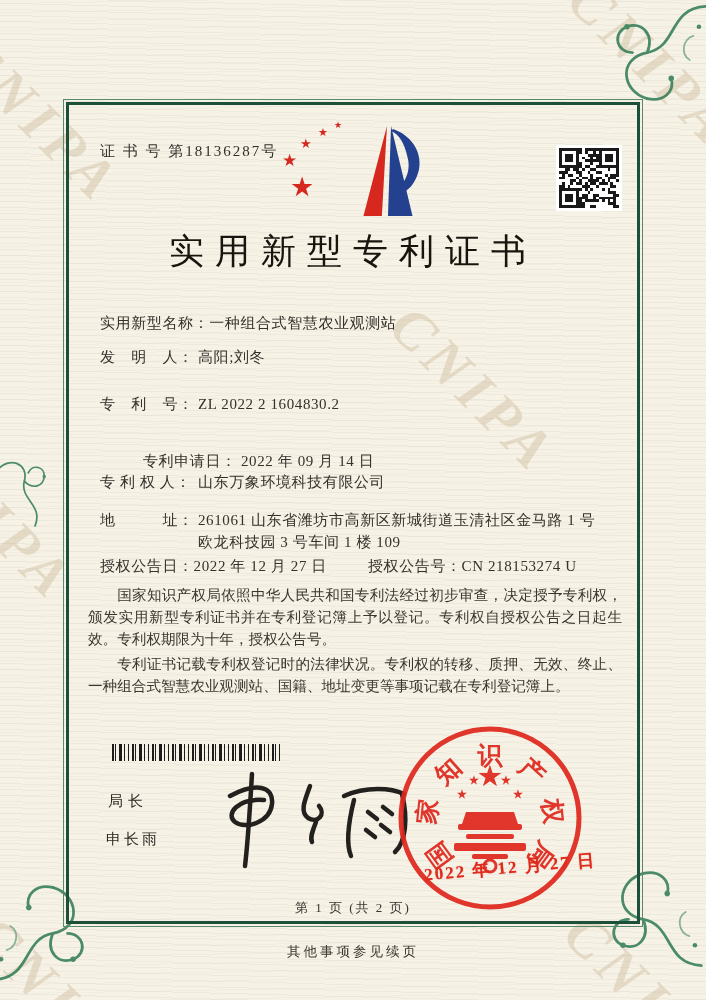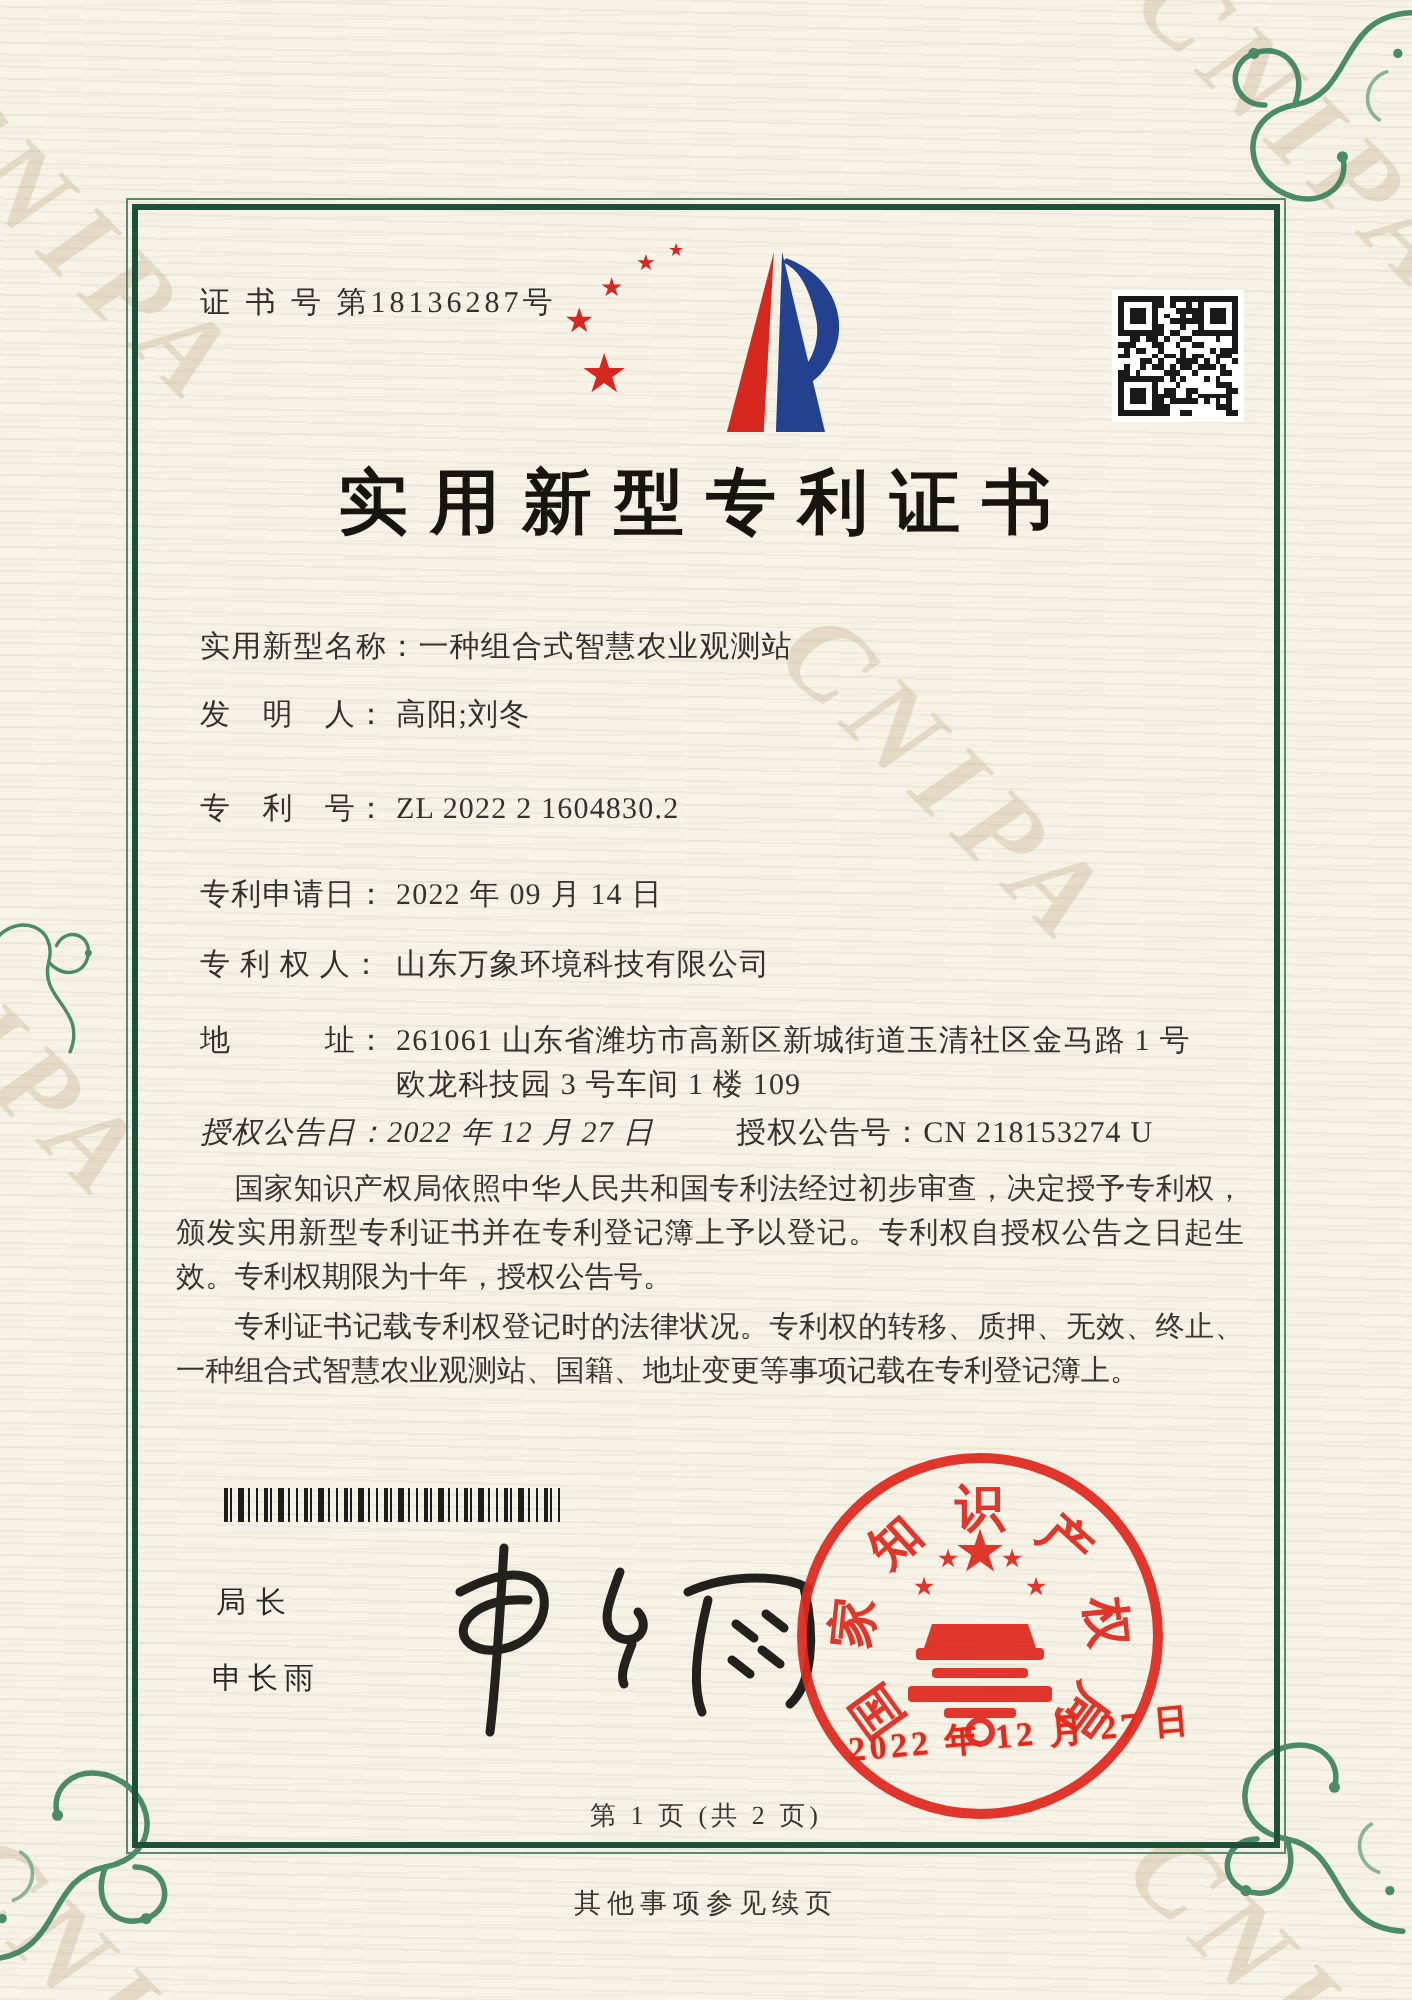"实用新型专利证书" .title { font-weight: bold -> normal }
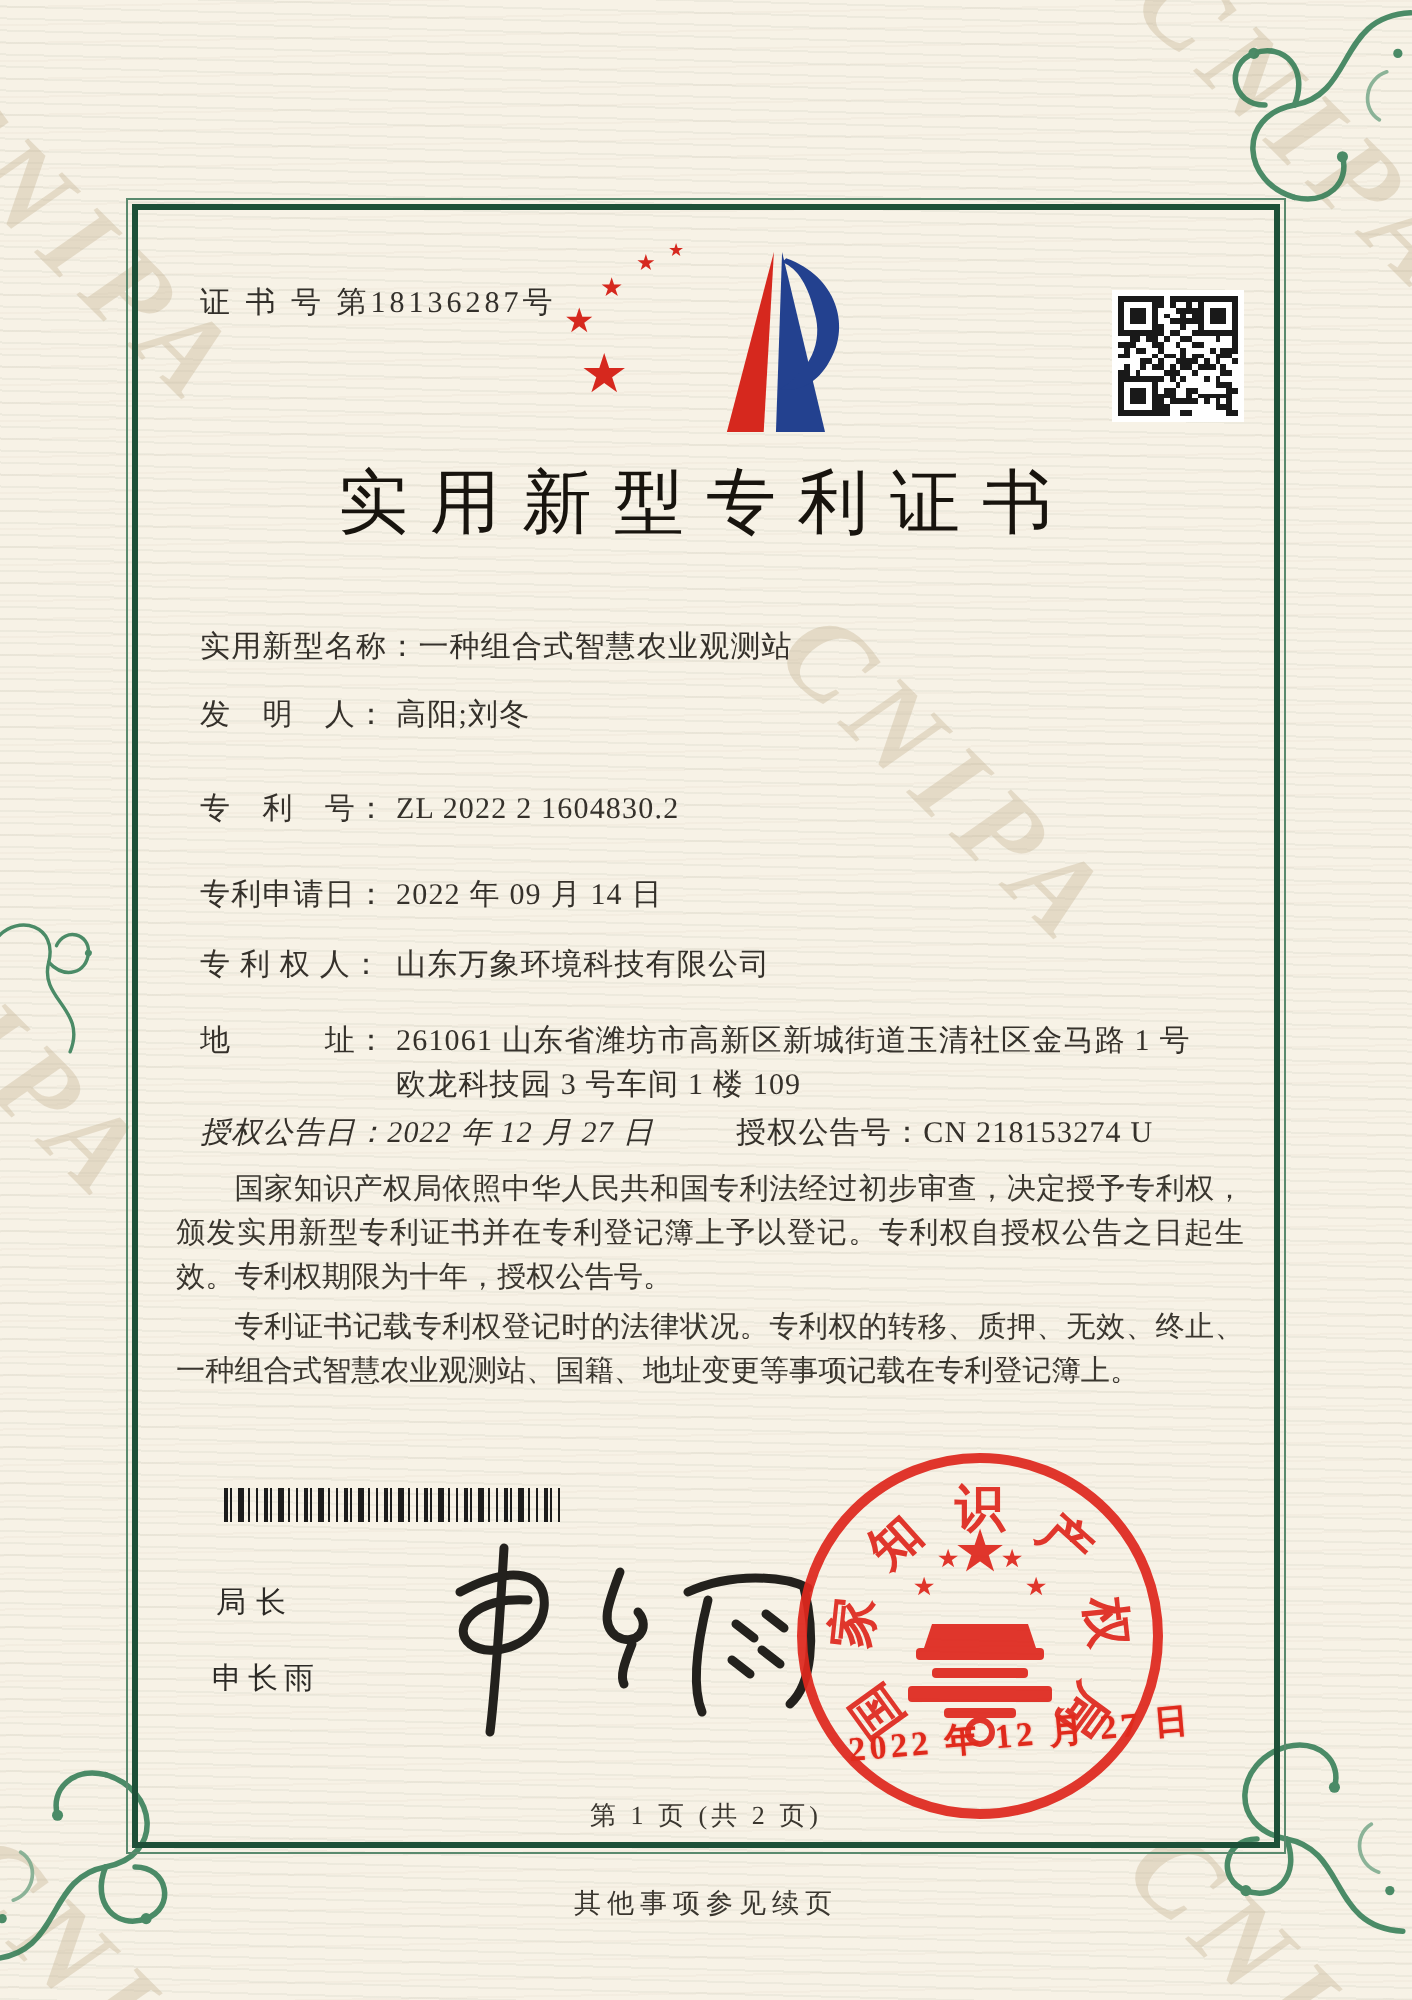"专利申请日： 2022 年 09 月" .r3 { margin-left: none -> 43px; top: 438px -> 452px }
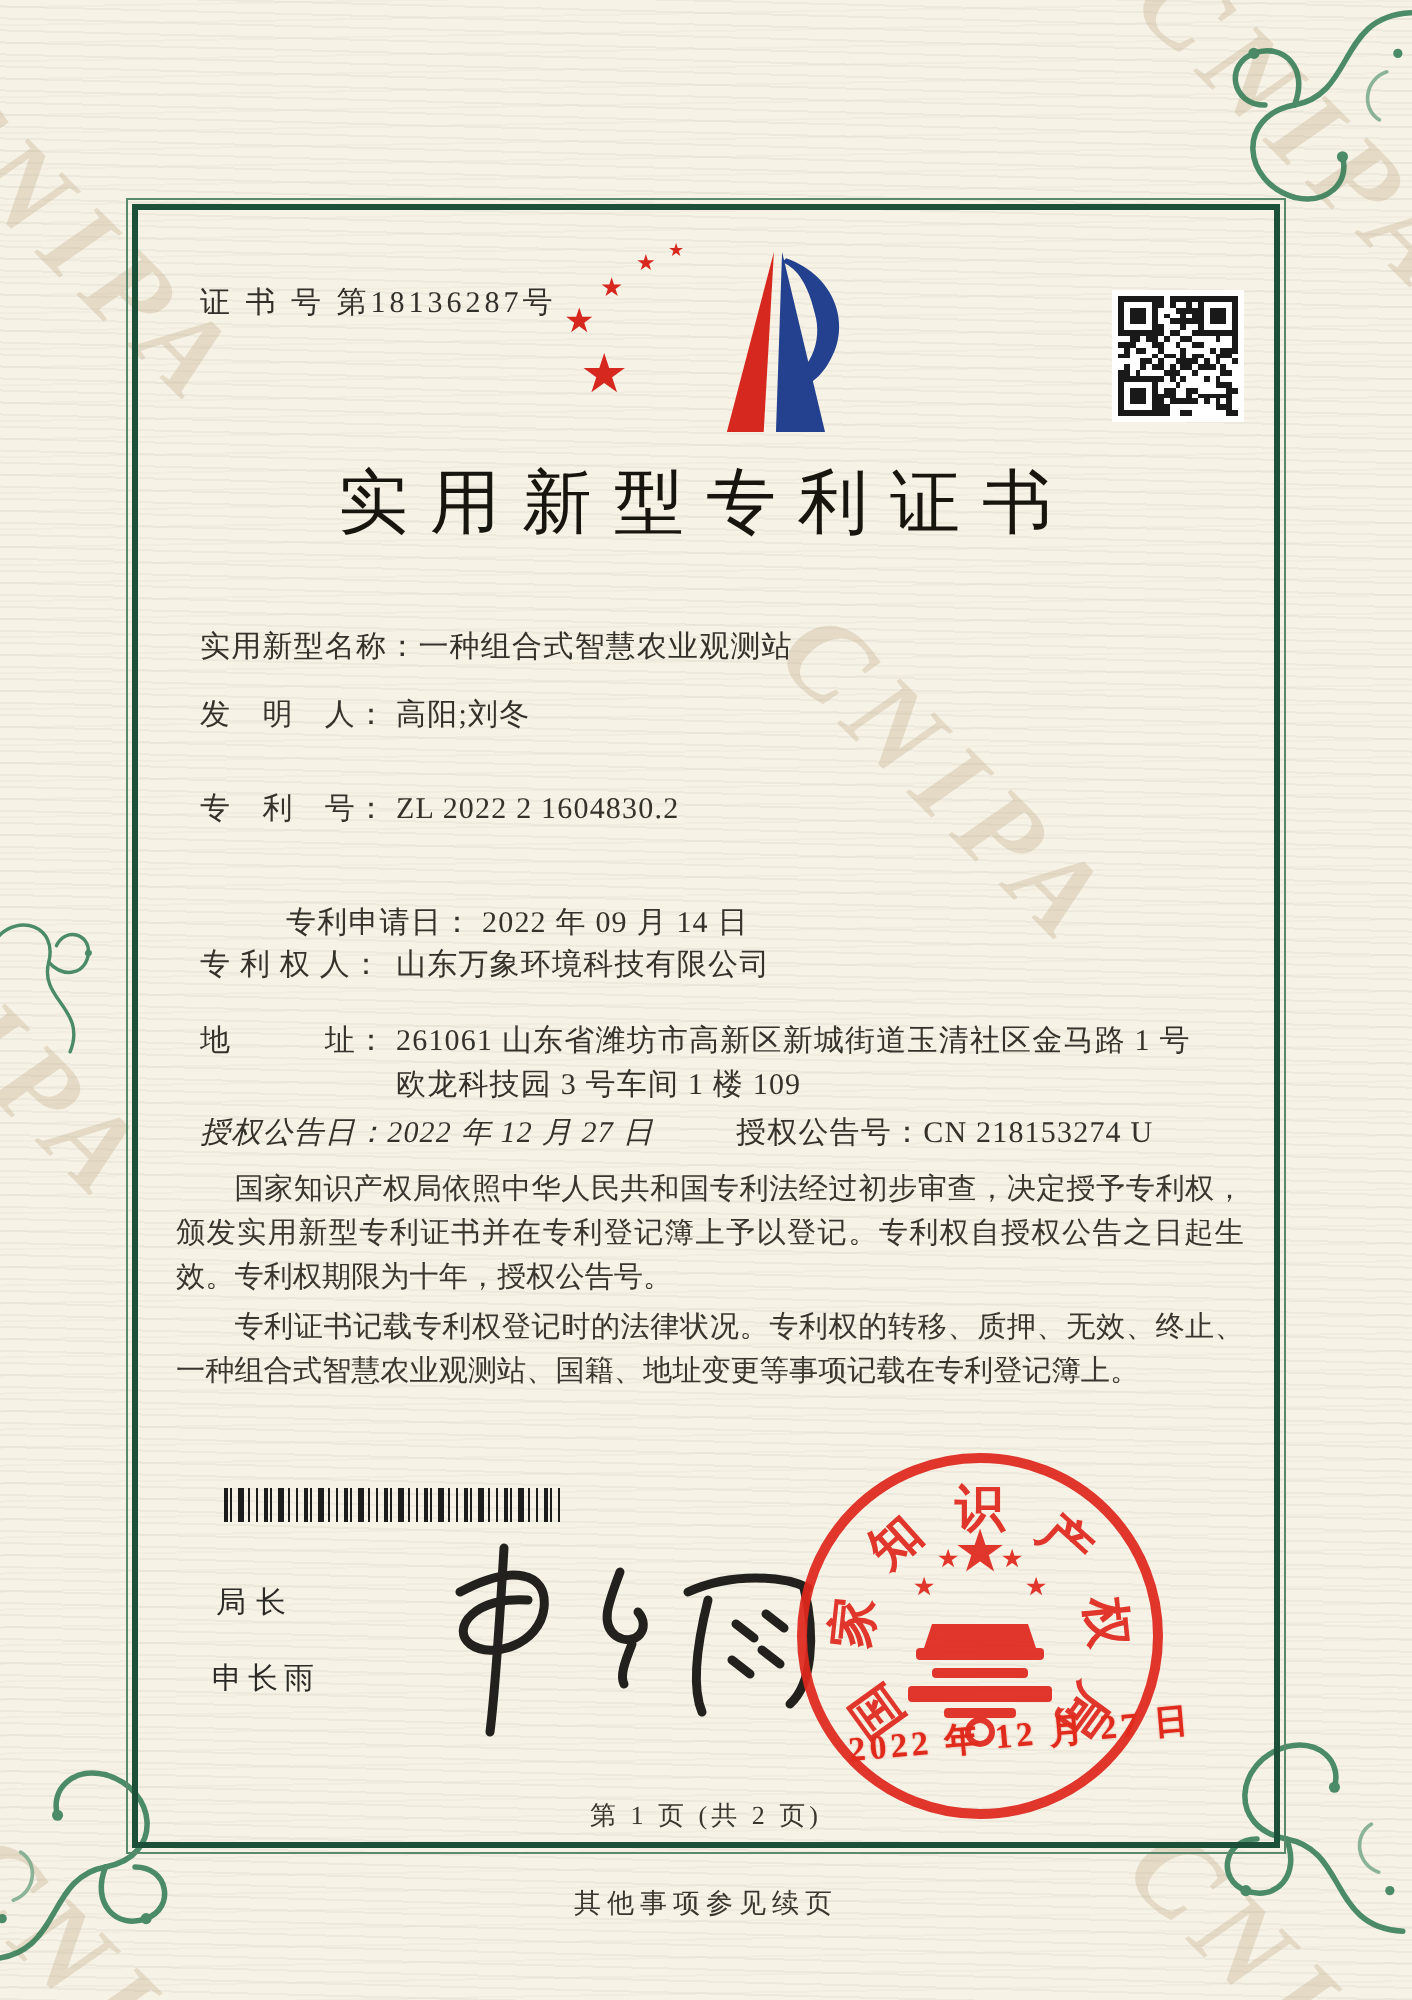"授权公告日：2022 年 12 月 27" .grant-first { font-style: italic -> none }
